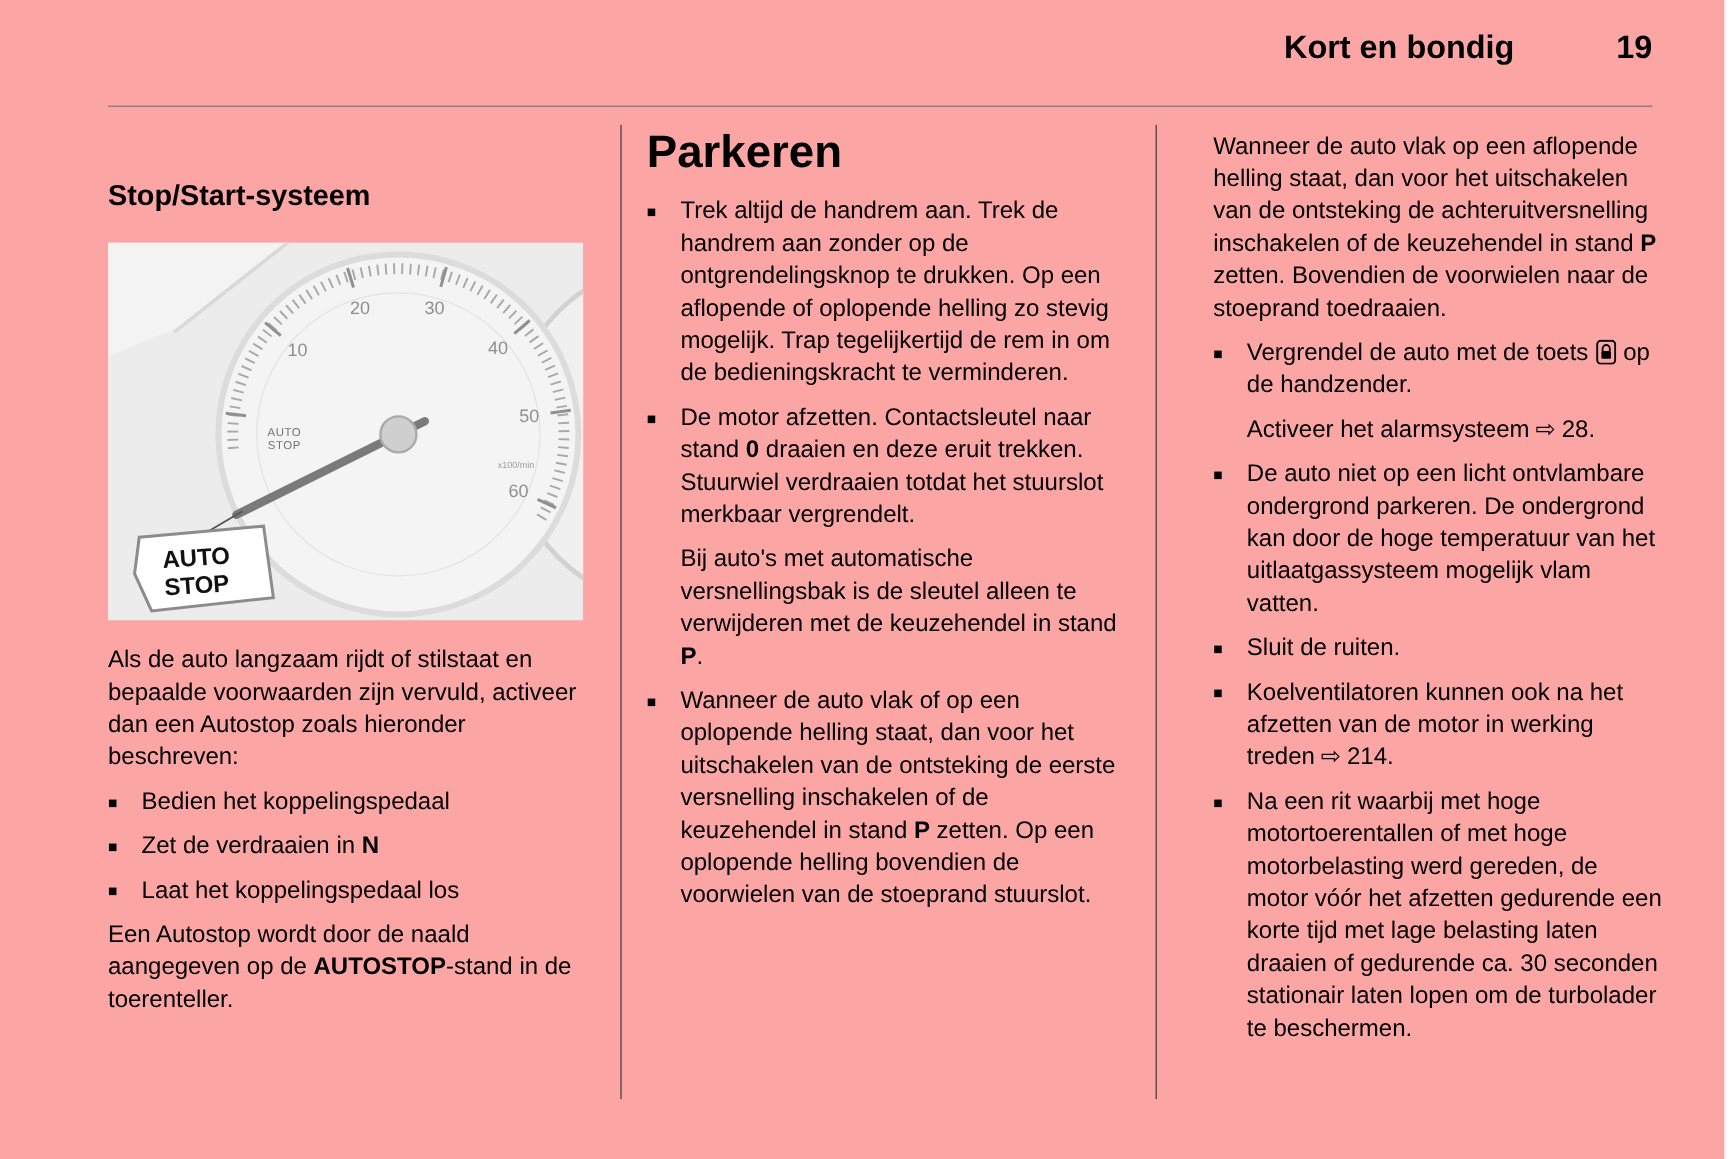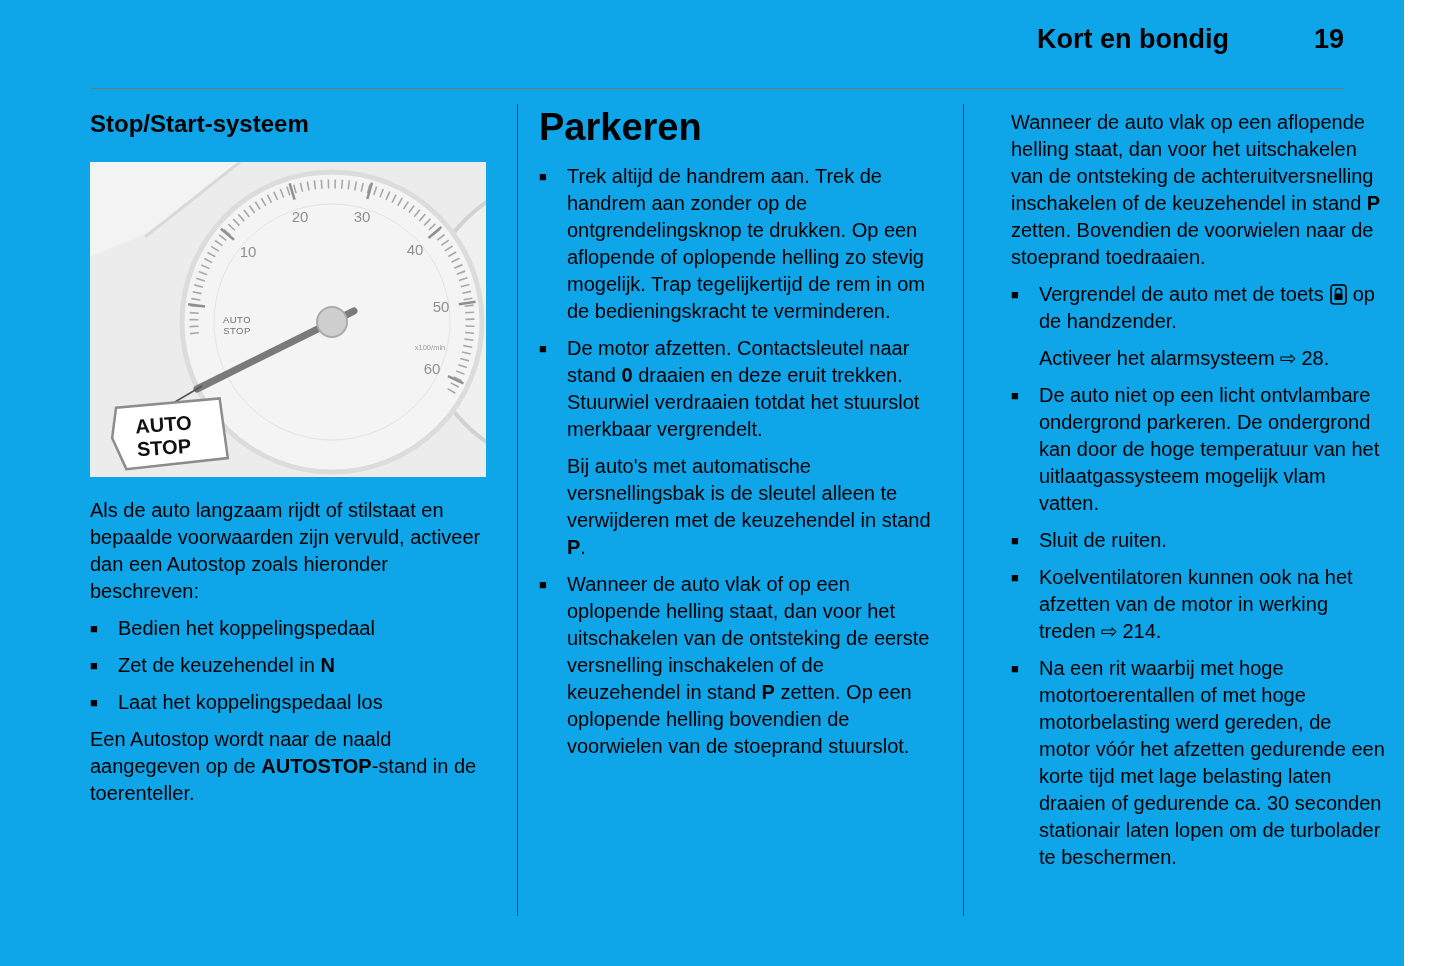"Kort en bondig" .page { background: #0ea5e9 -> #fca5a5; padding-left: none -> 33px }
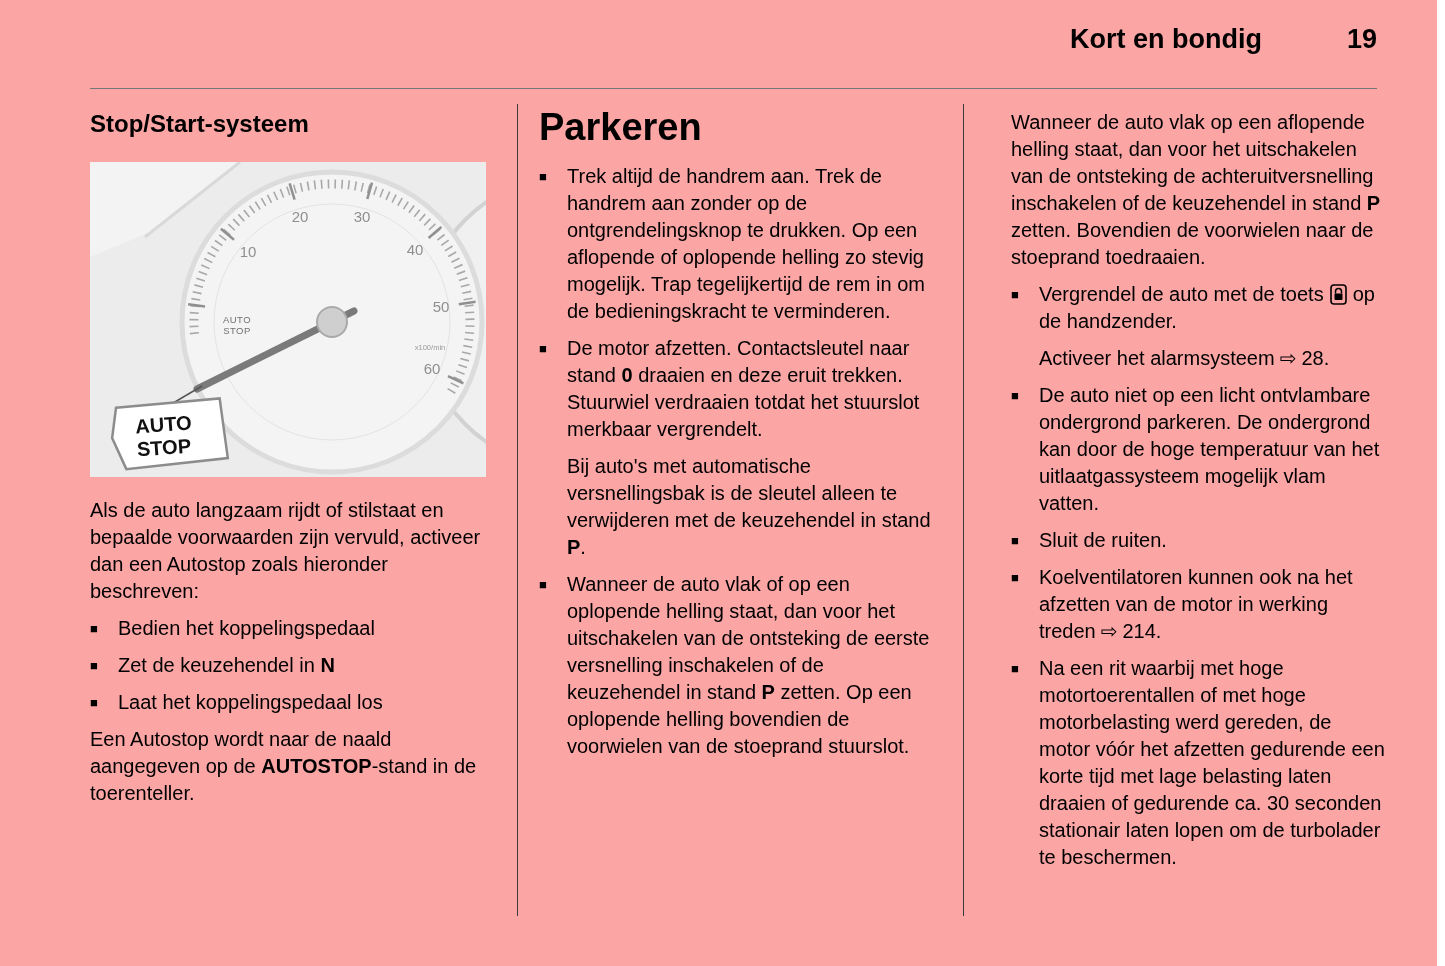"Stop/Start-systeem" .col1 { margin-top: none -> 40px }
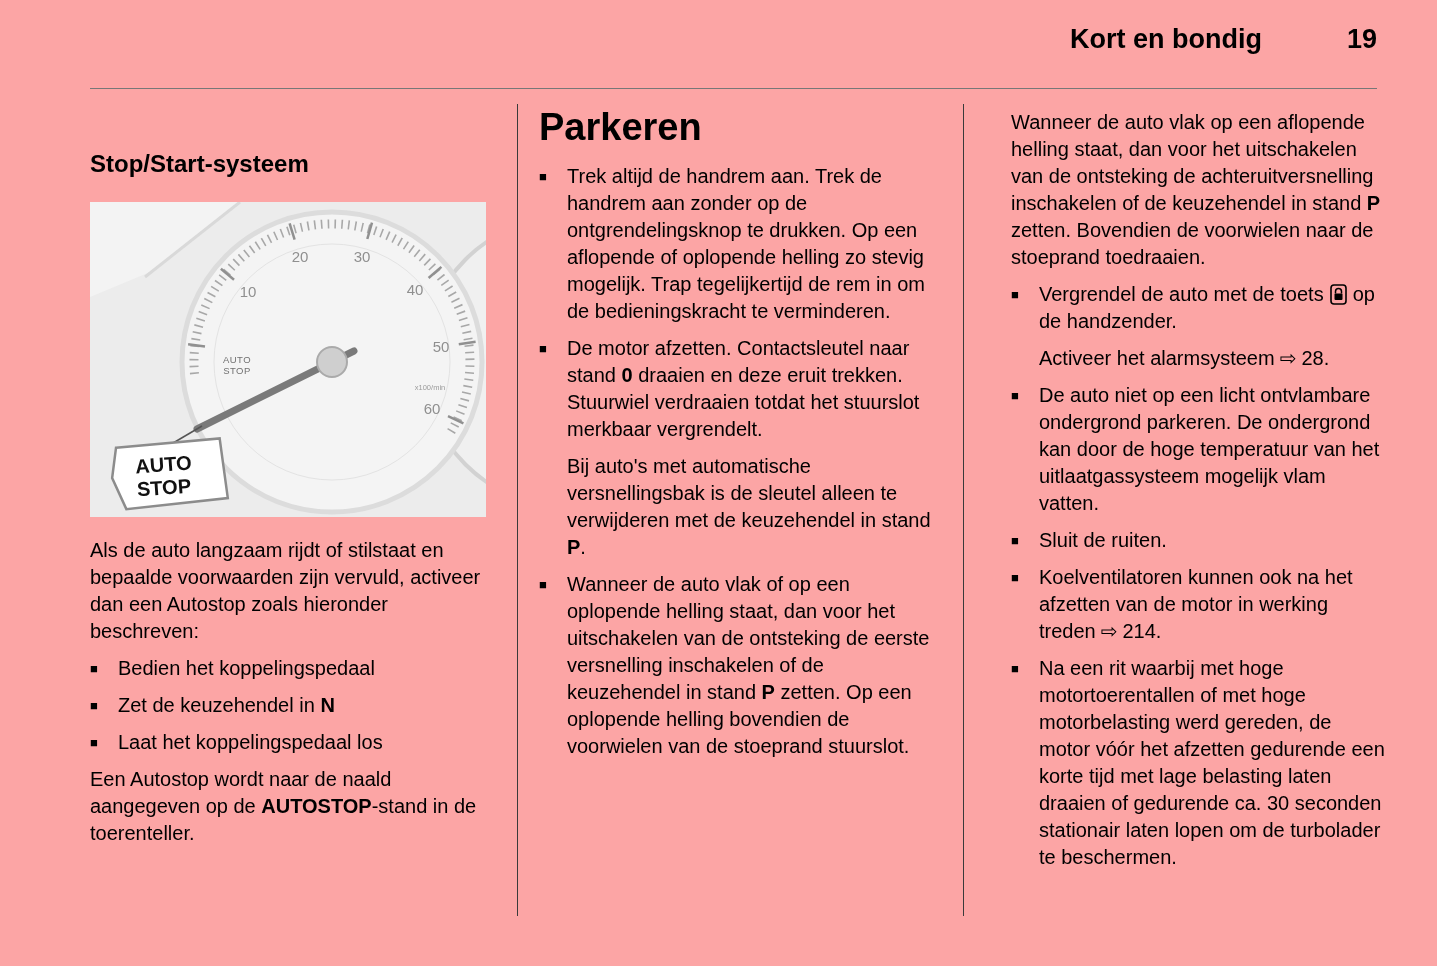"Zet de keuzehendel in" span { text: keuzehendel -> verdraaien }
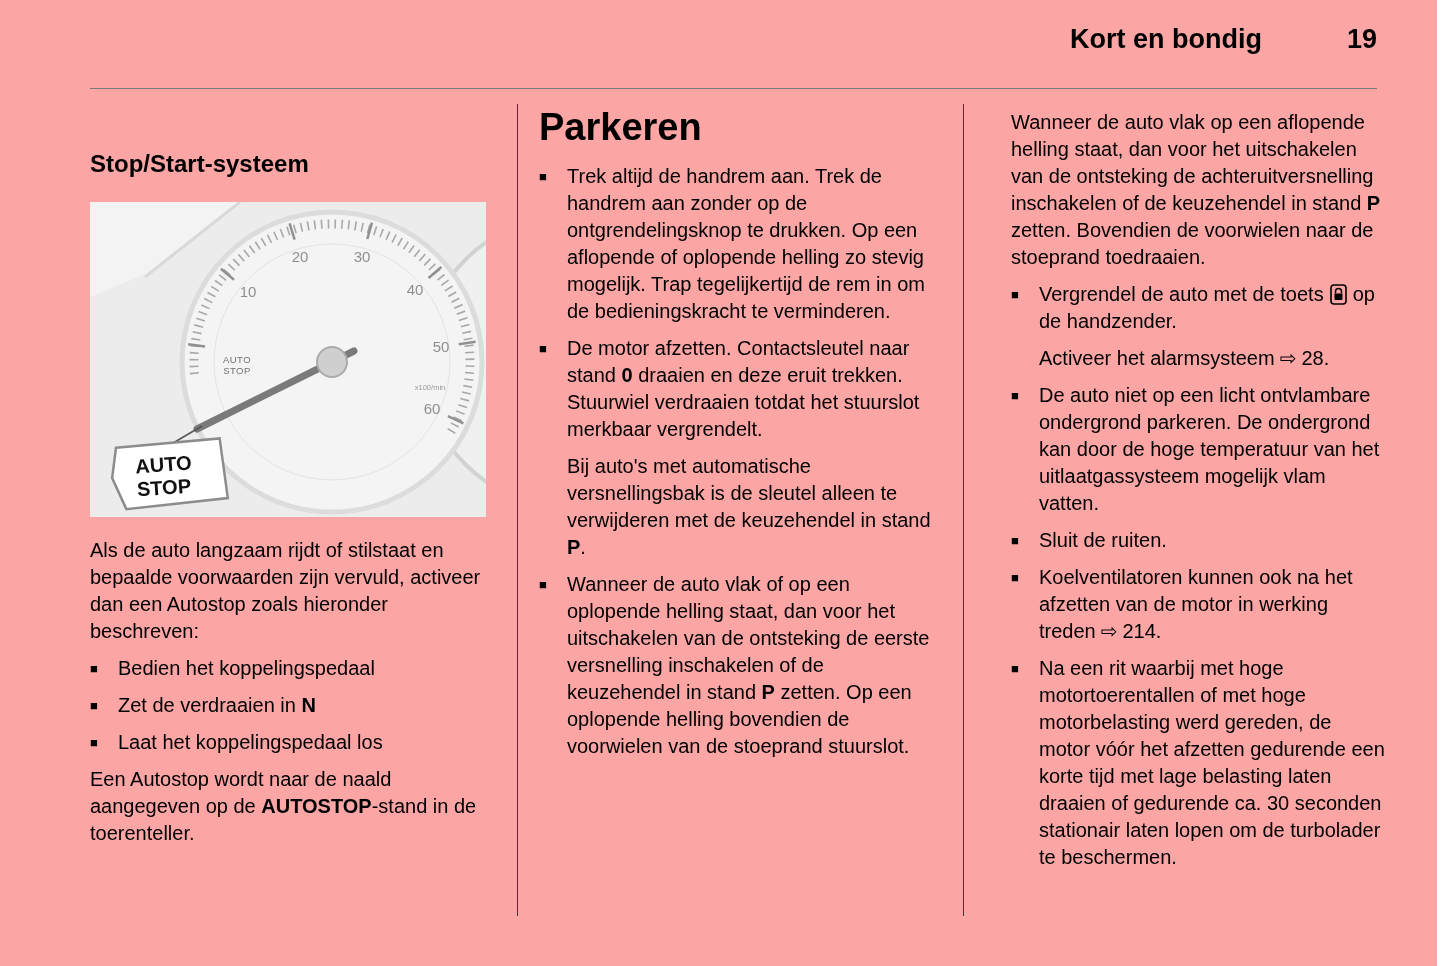"Een Autostop wordt naar de" span { text: naar -> door }
